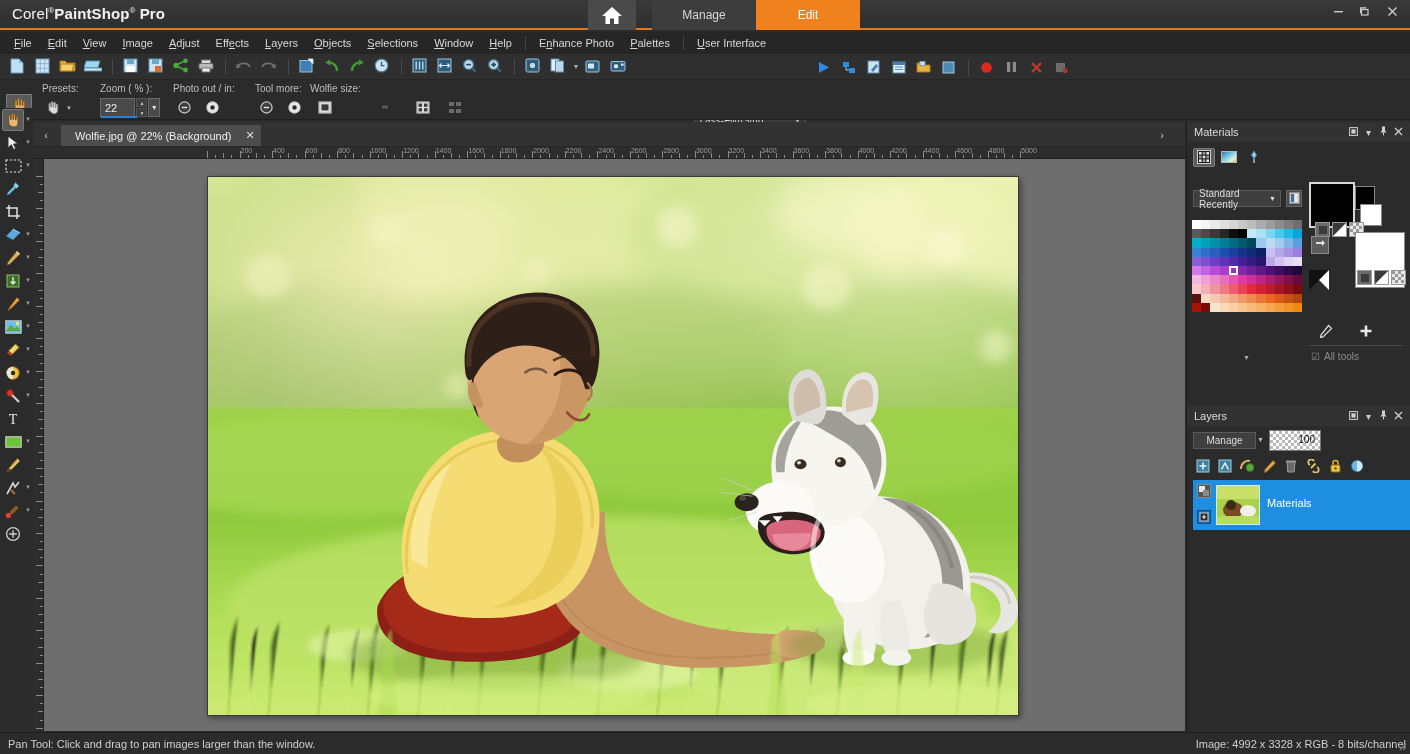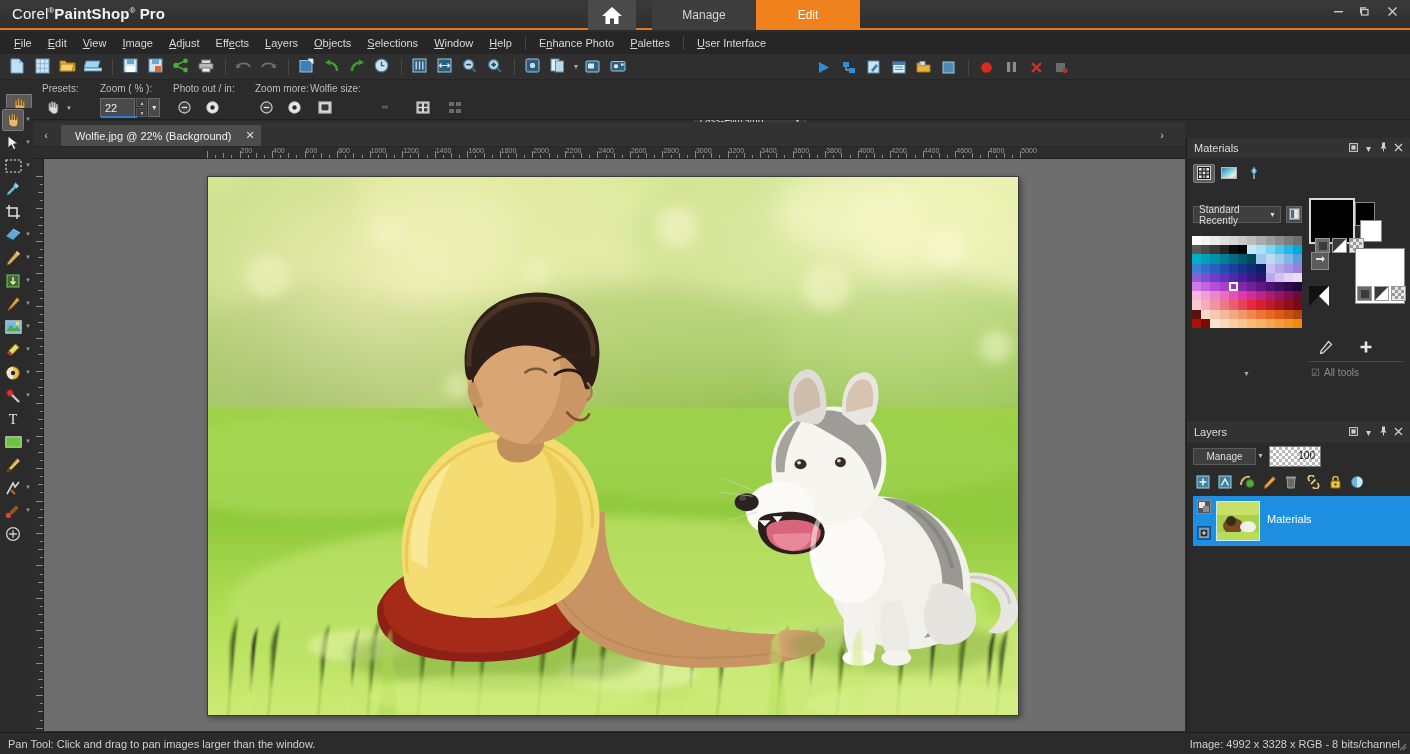"Zoom more:" span.optlabel { text: Zoom -> Tool }
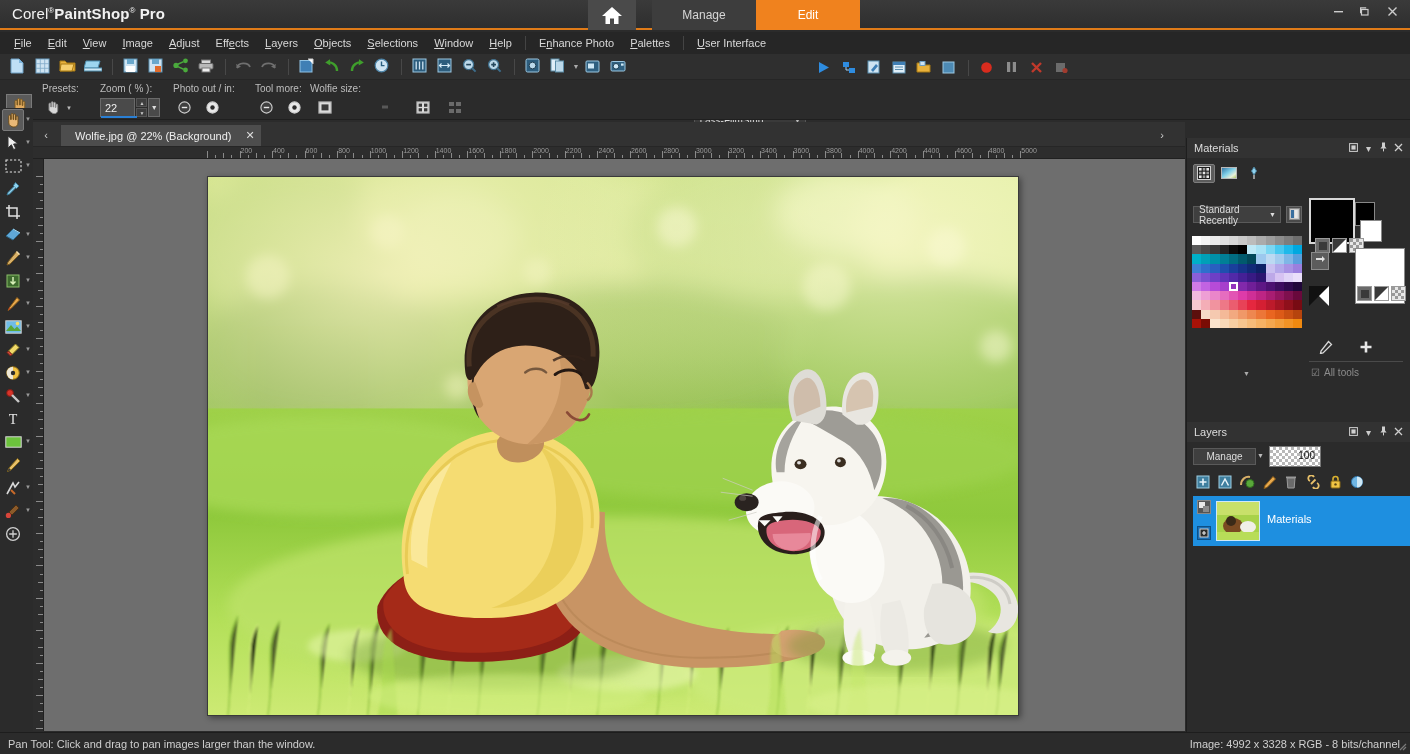"Materials" .rightpanel { margin-top: 16px -> none }
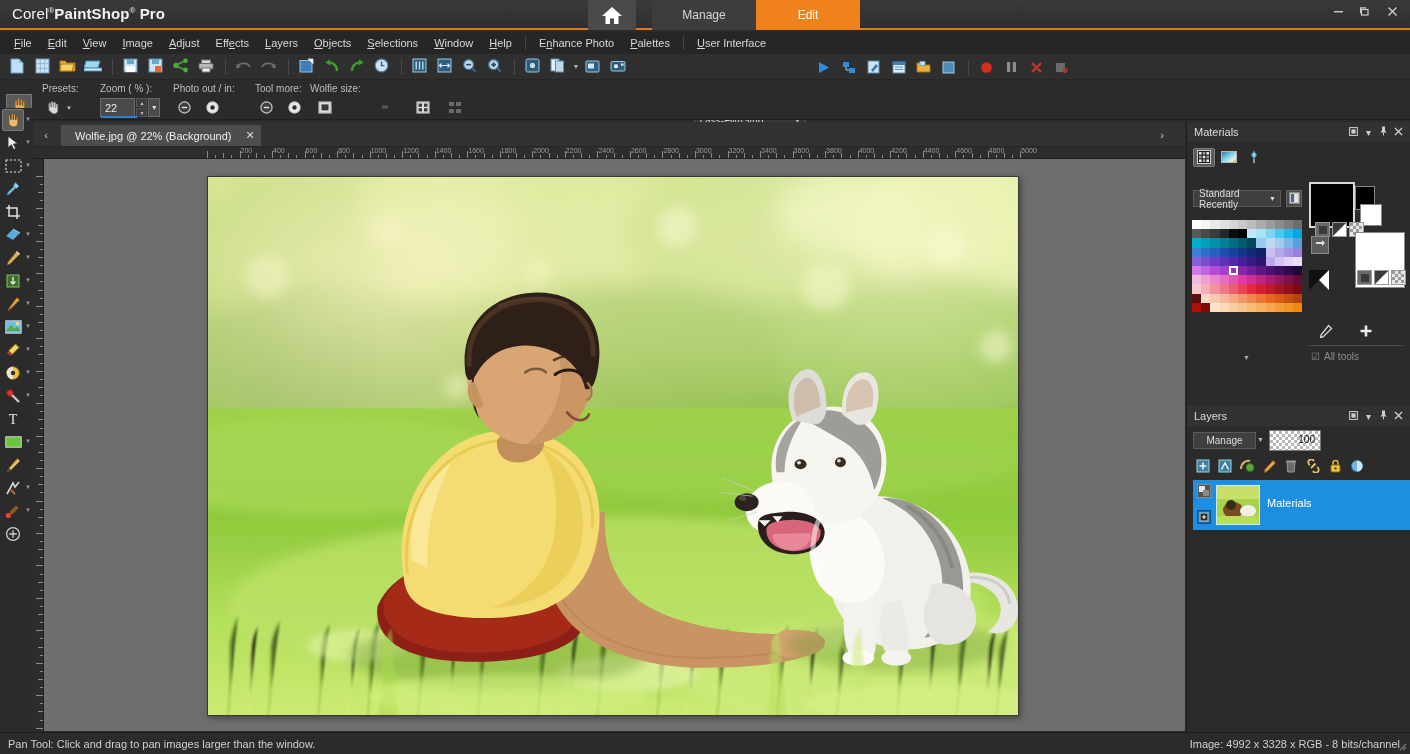"Image: 4992 x 3328 x" .sbright { padding-right: 10px -> 4px }
